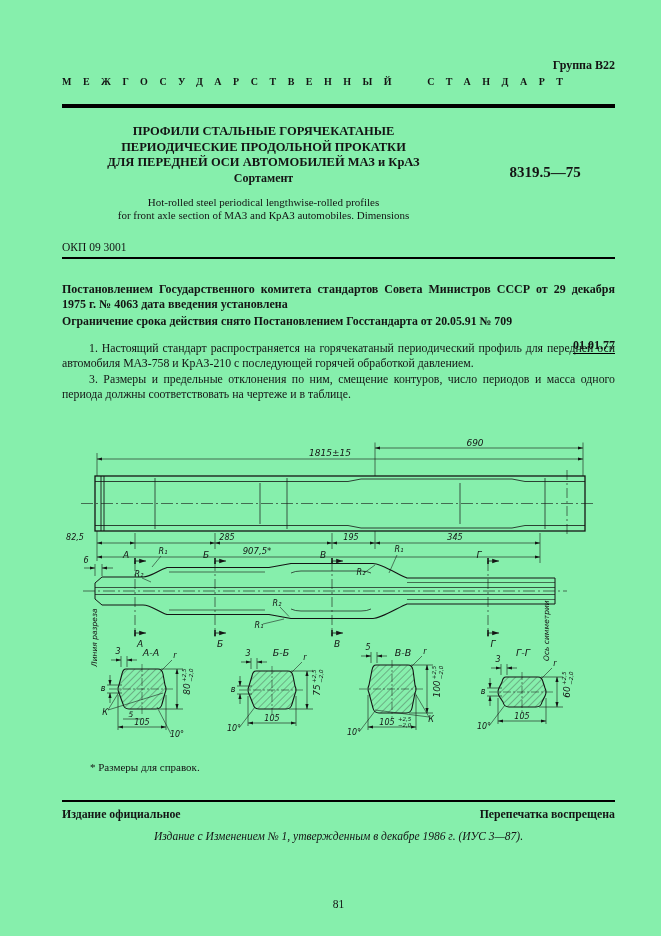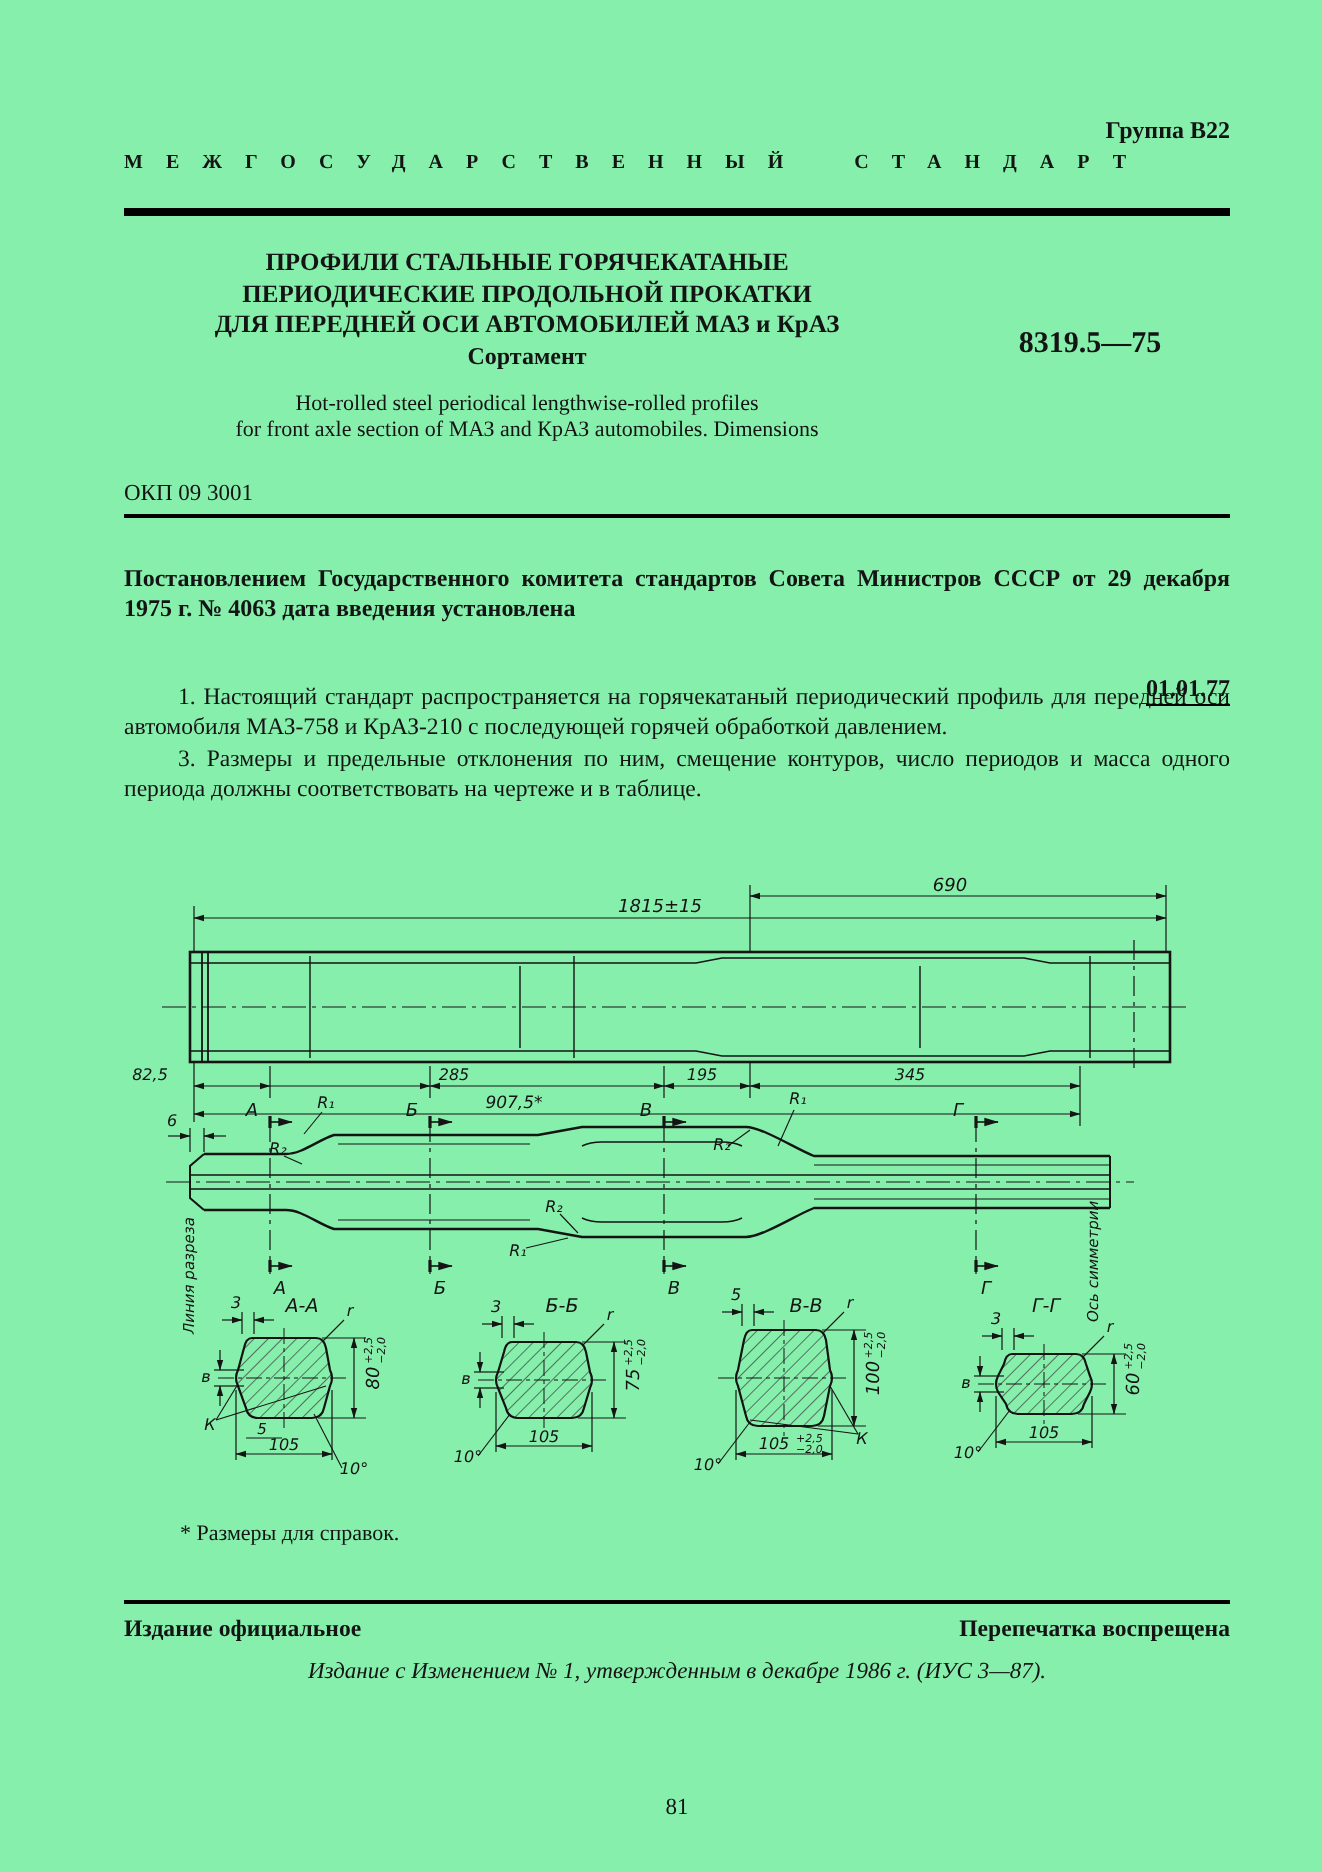"Ограничение срока действия снято" div.abs { html: none -> <div>Ограничение срока действия снято Постановлением Госстандарта от 20.05.91 № 709</div> }
